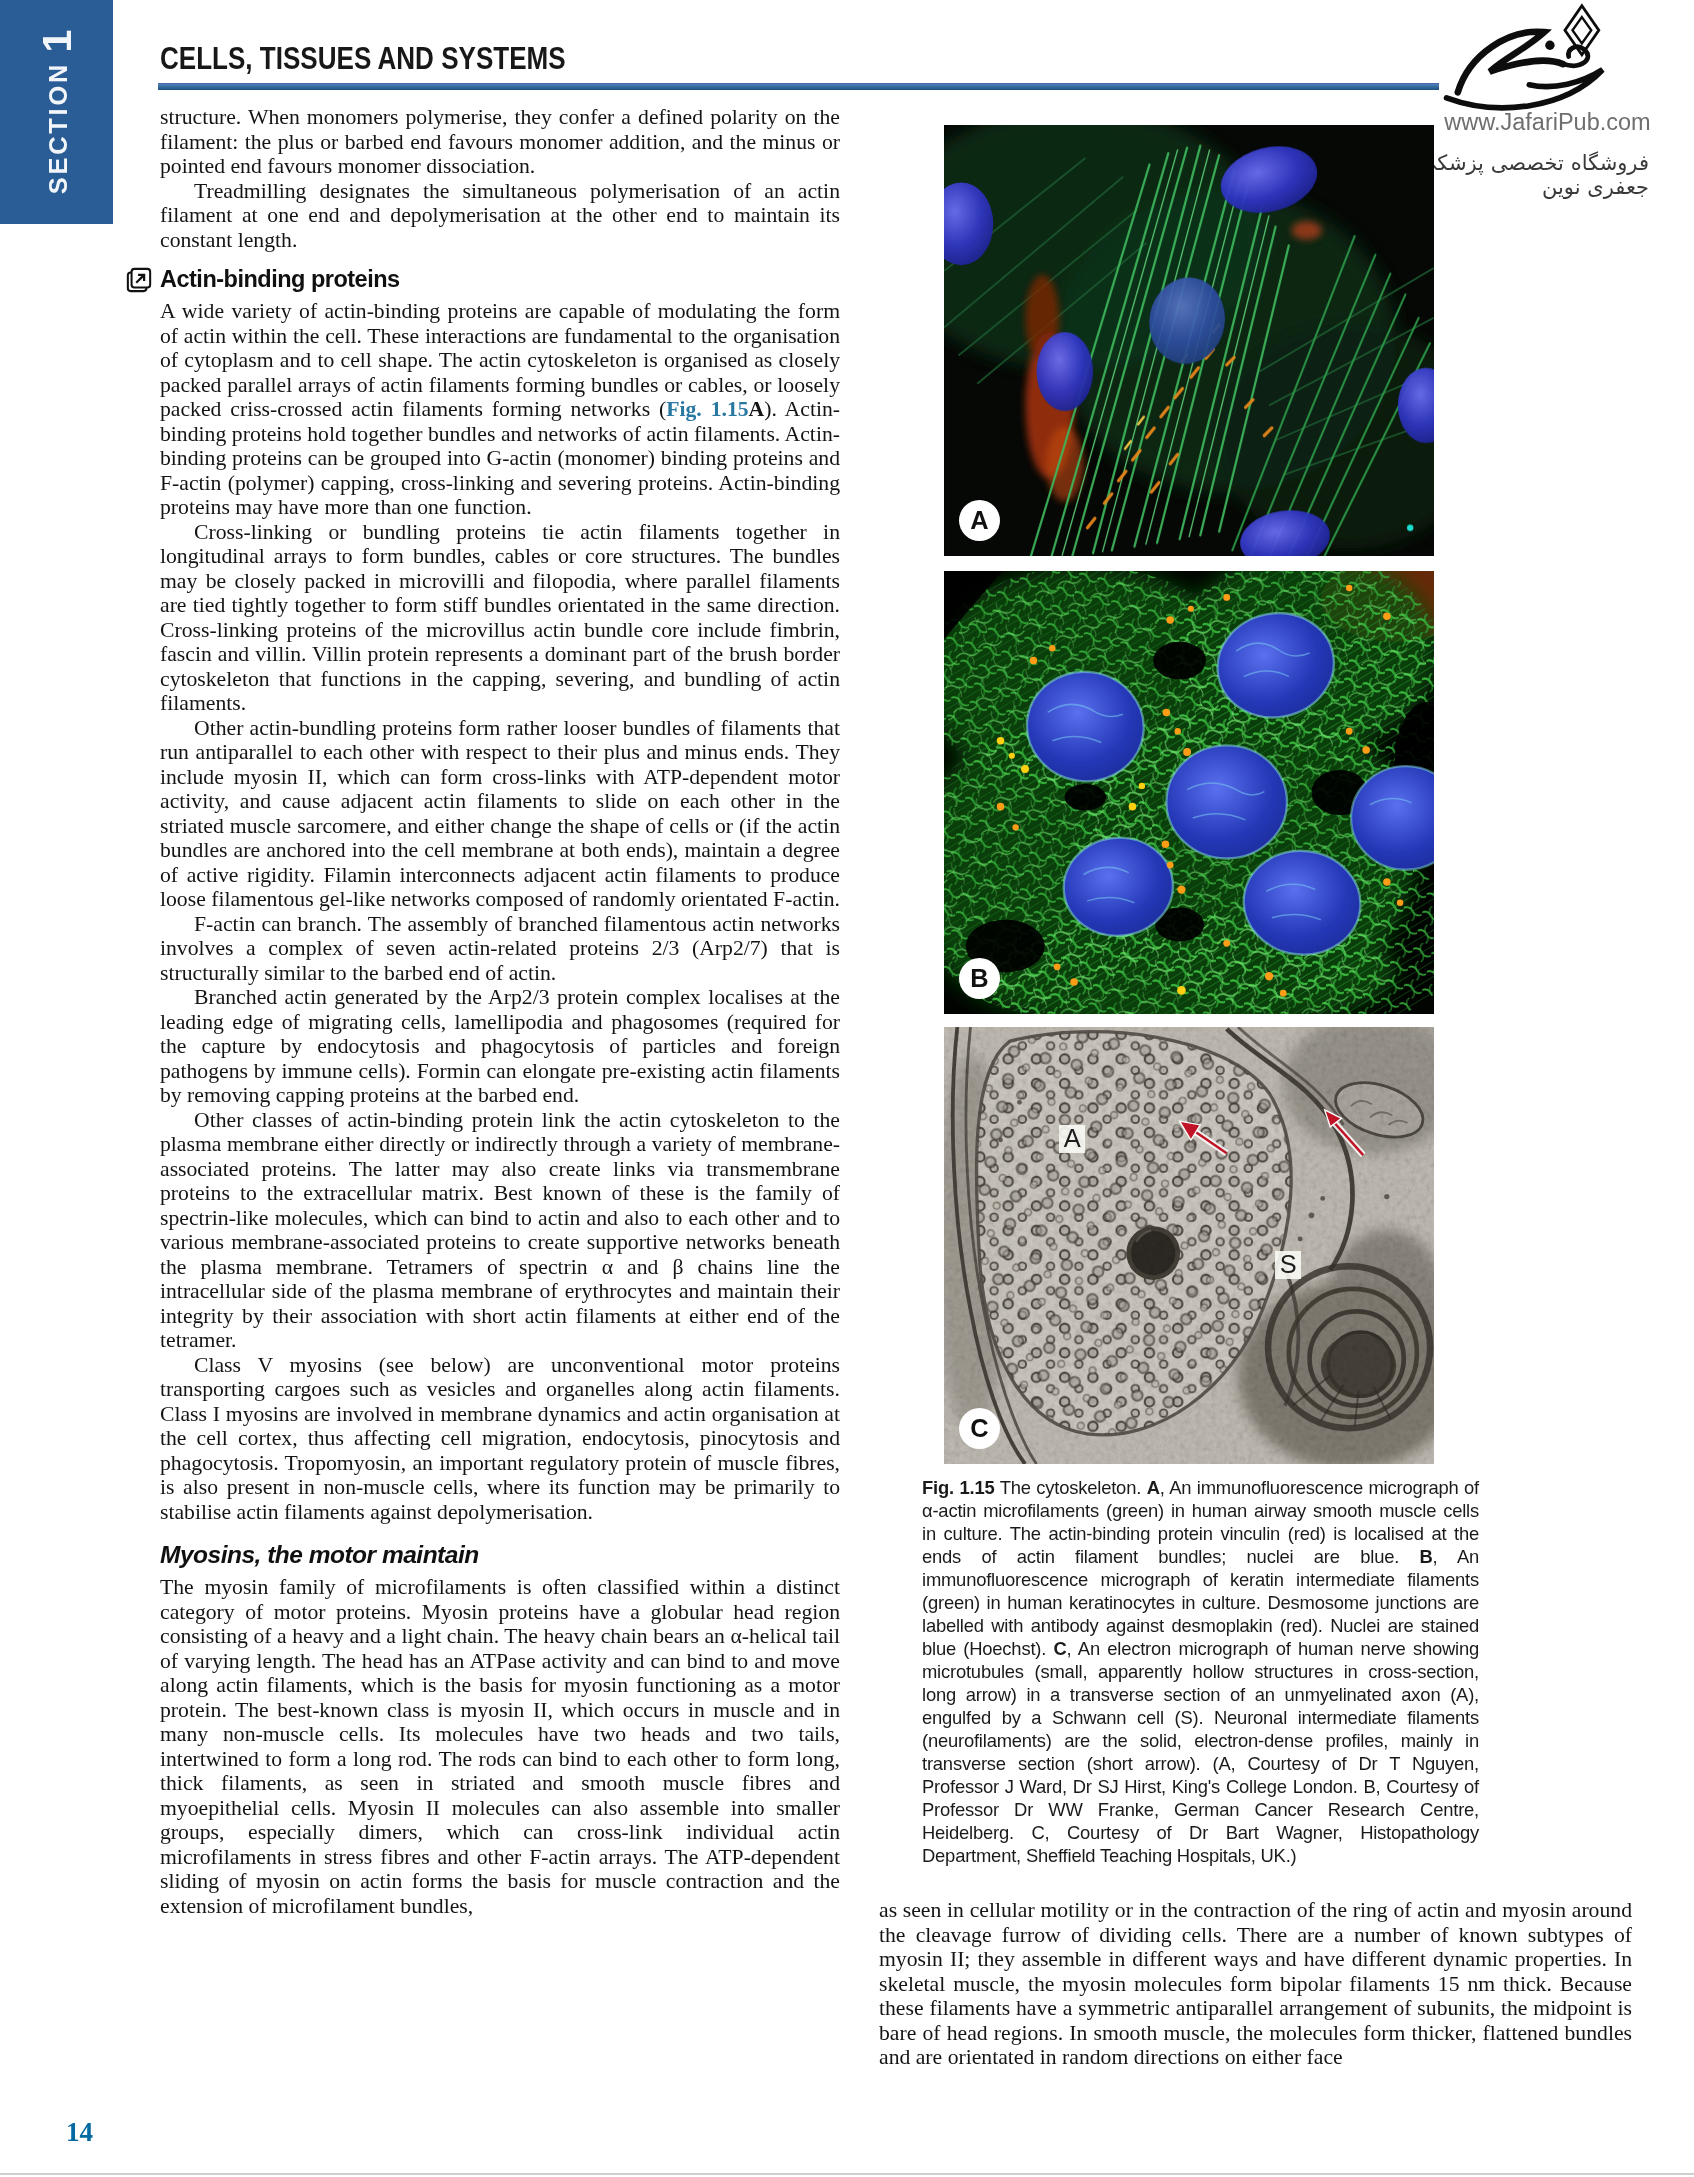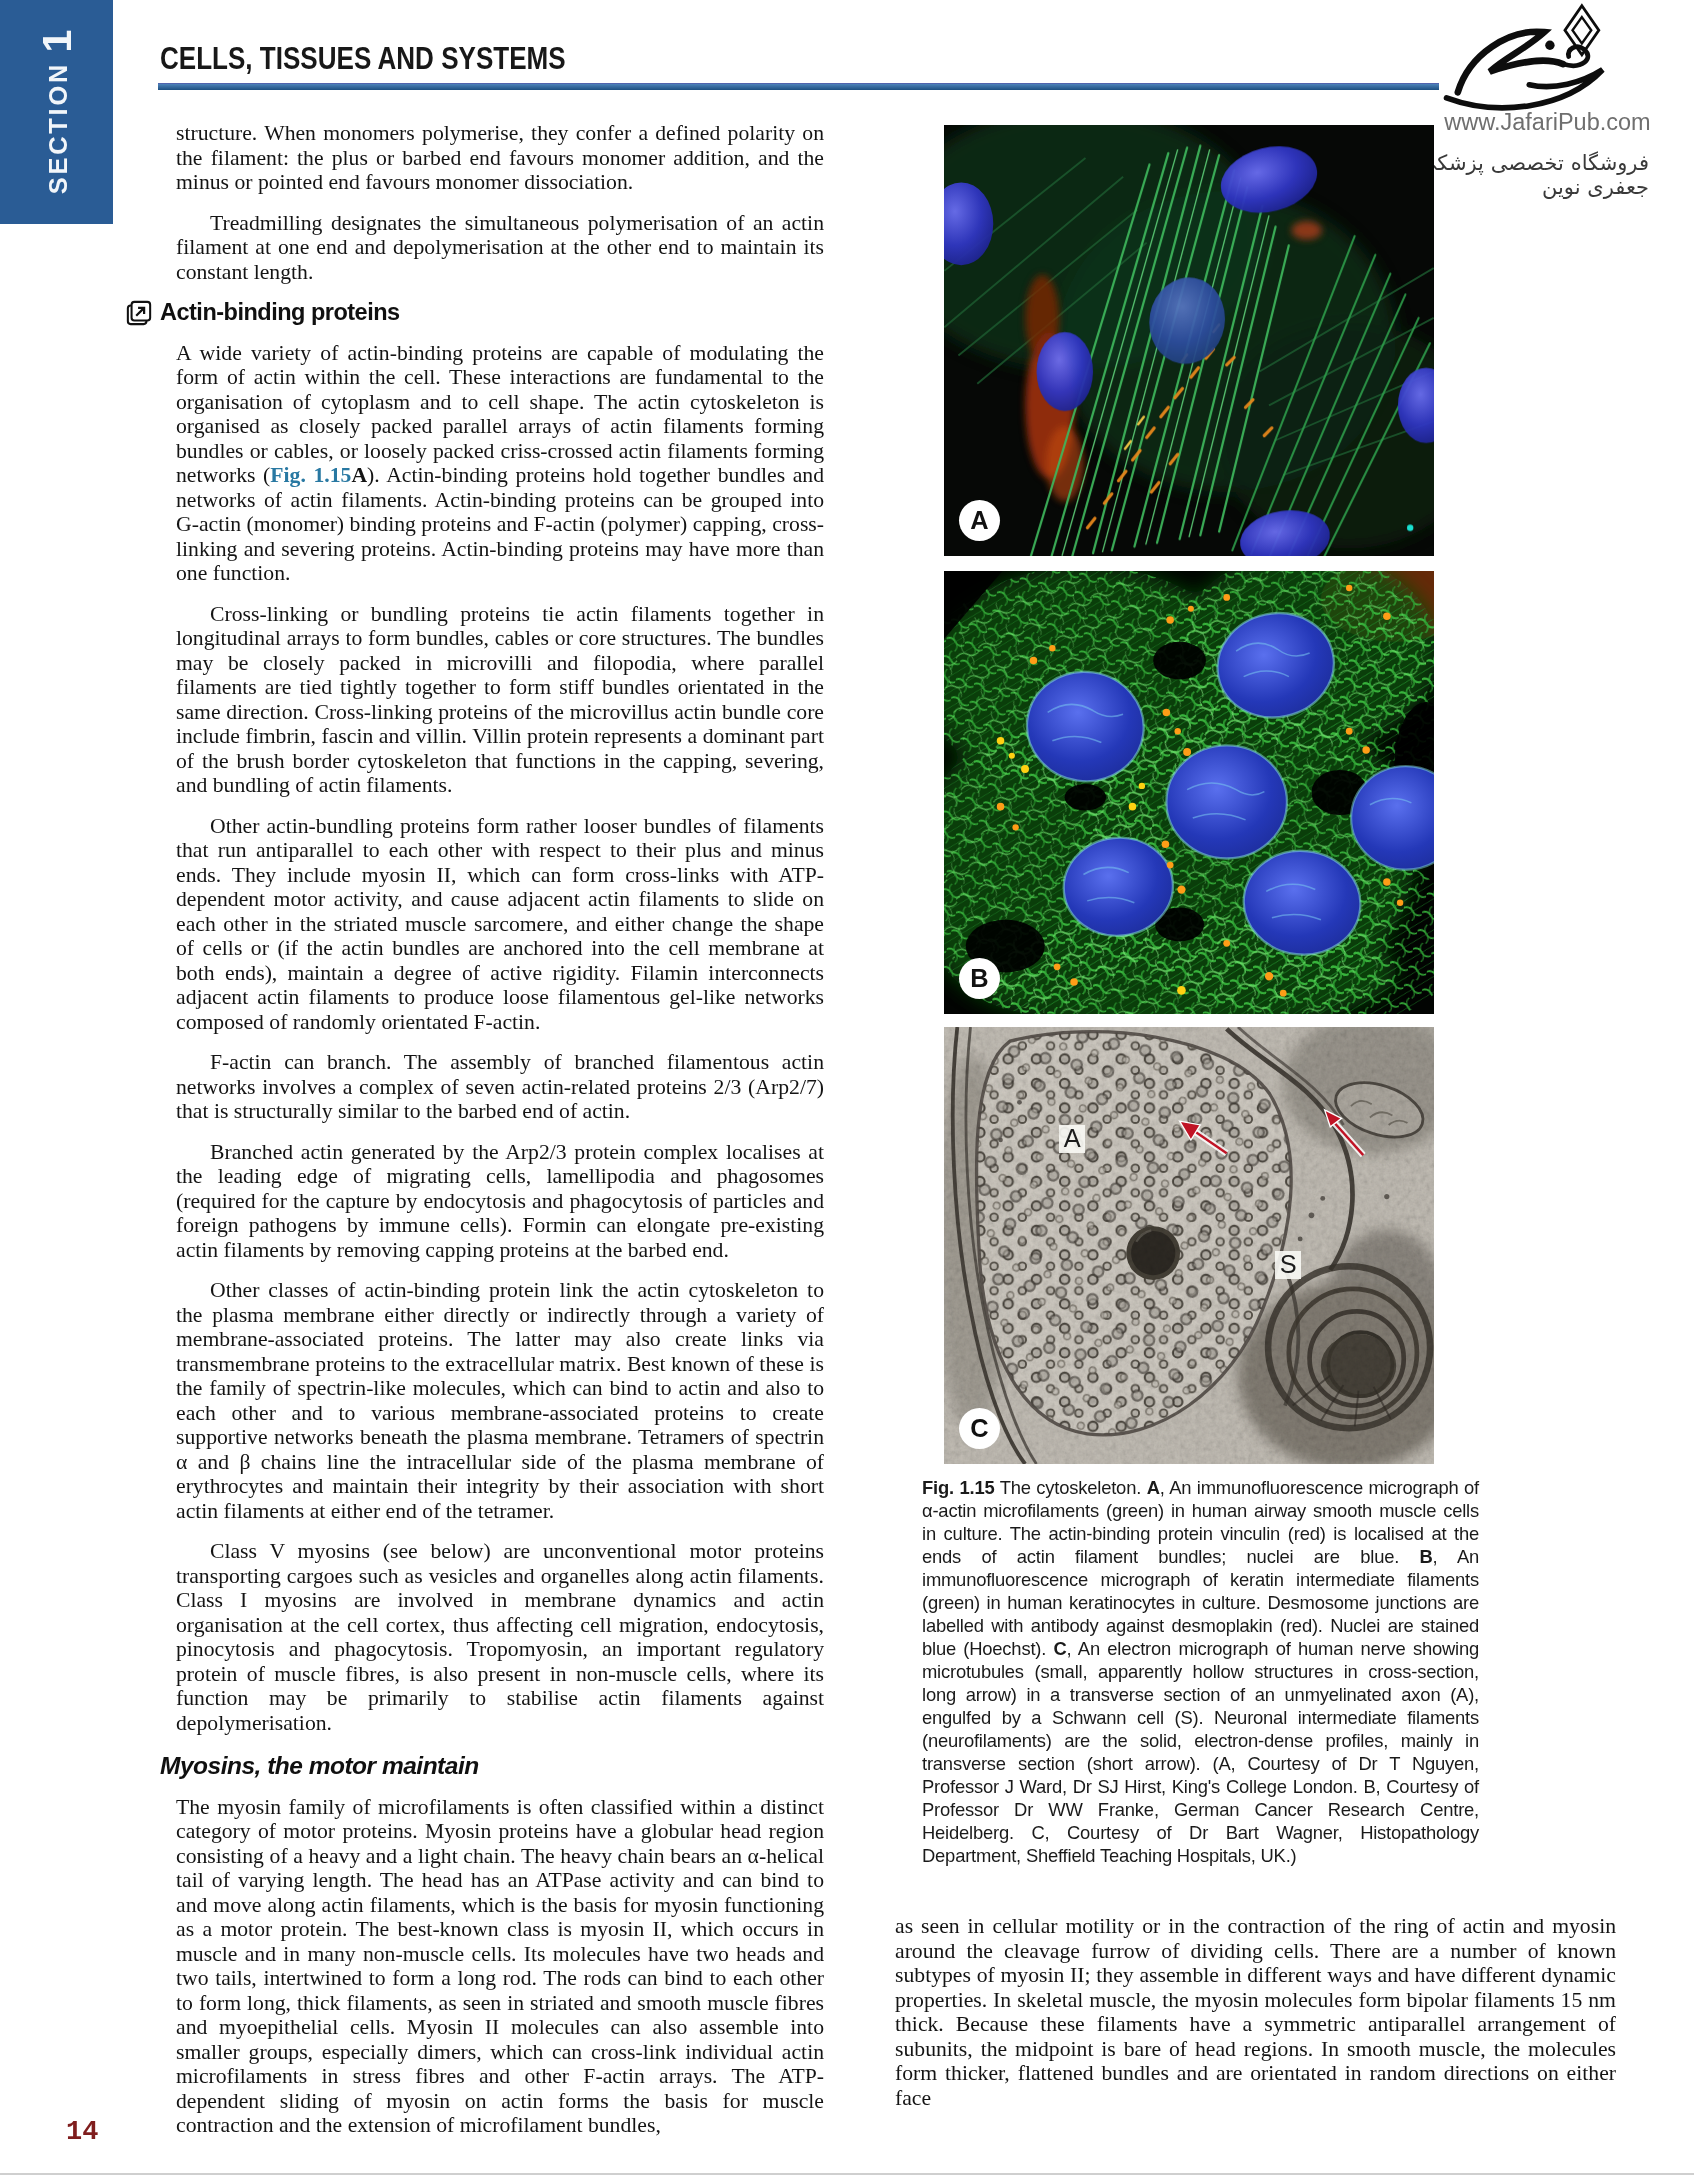"structure. When monomers polymerise," .body-p { margin: 16px -> 0 }
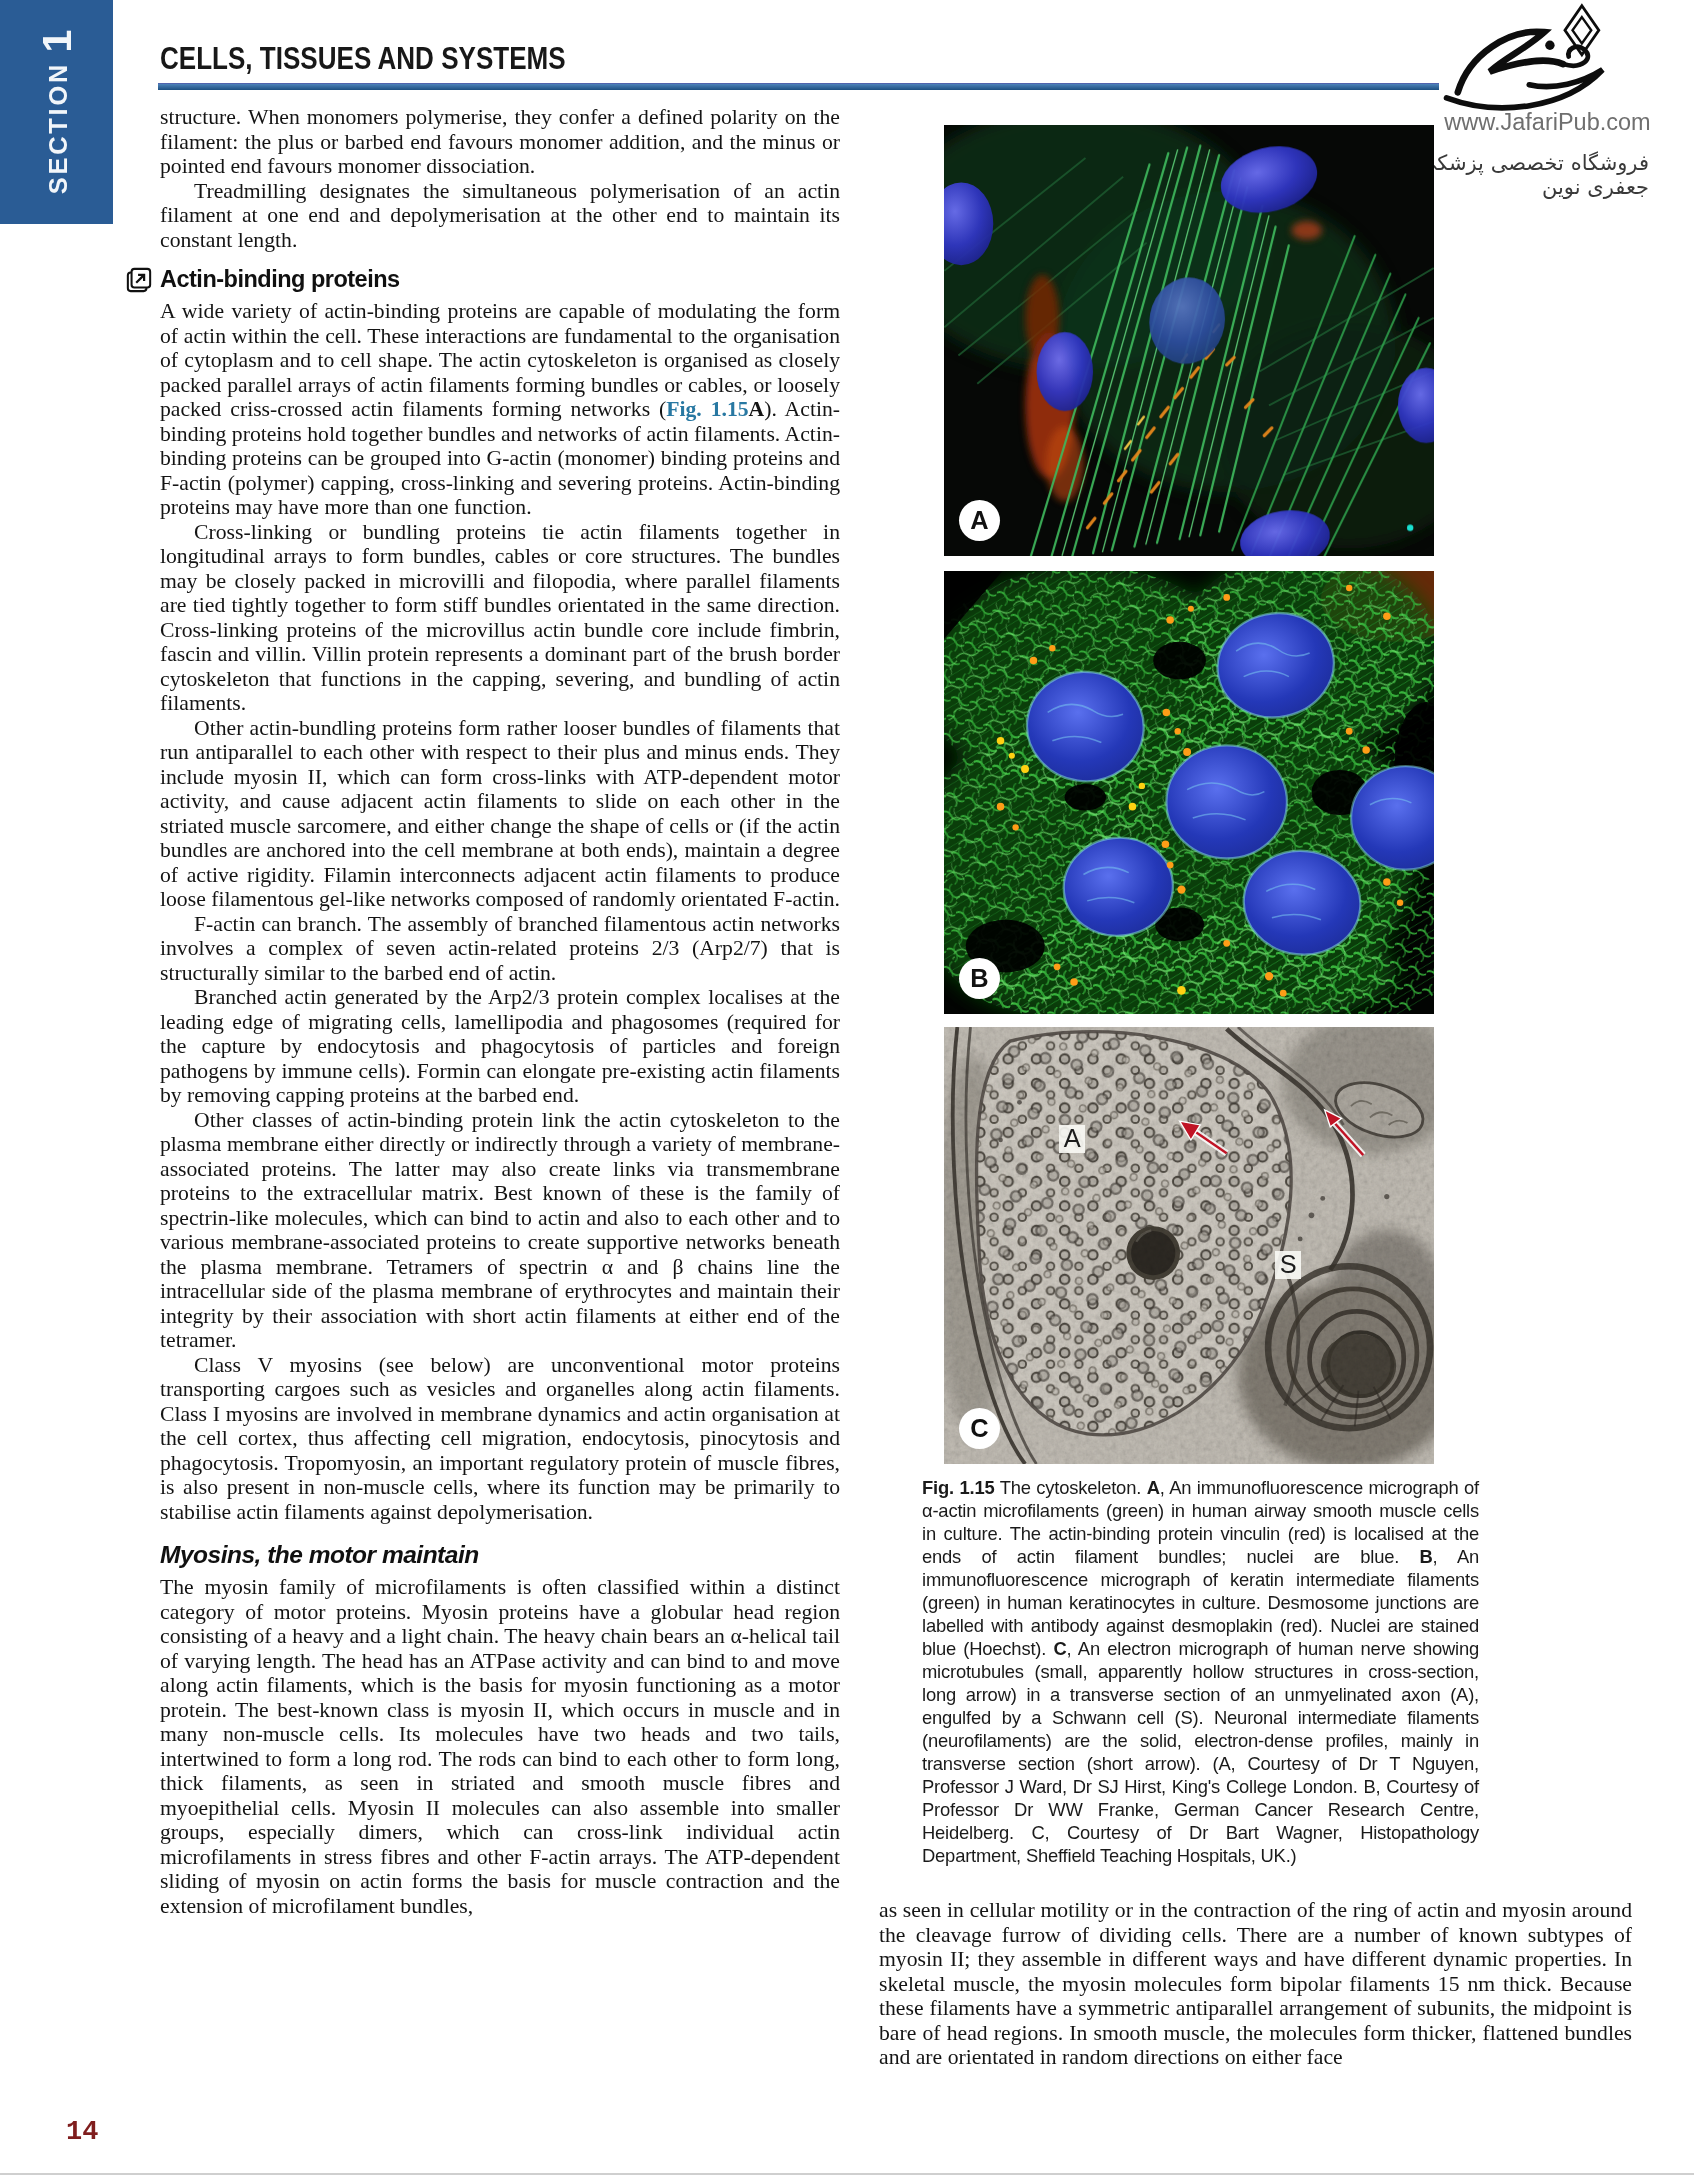"14" .page-number { color: #7f1d1d -> #0369a1; font-family: Liberation Mono, monospace -> Liberation Serif, serif }
